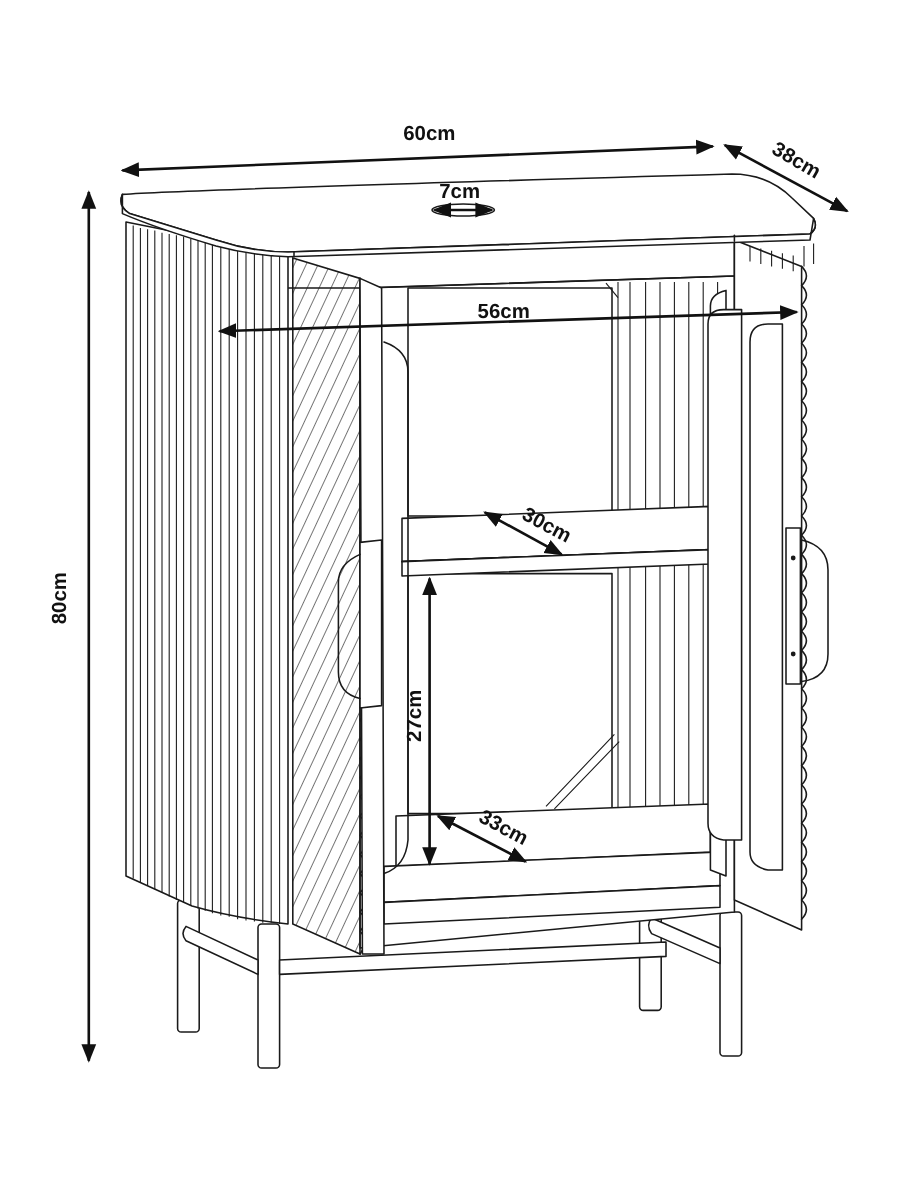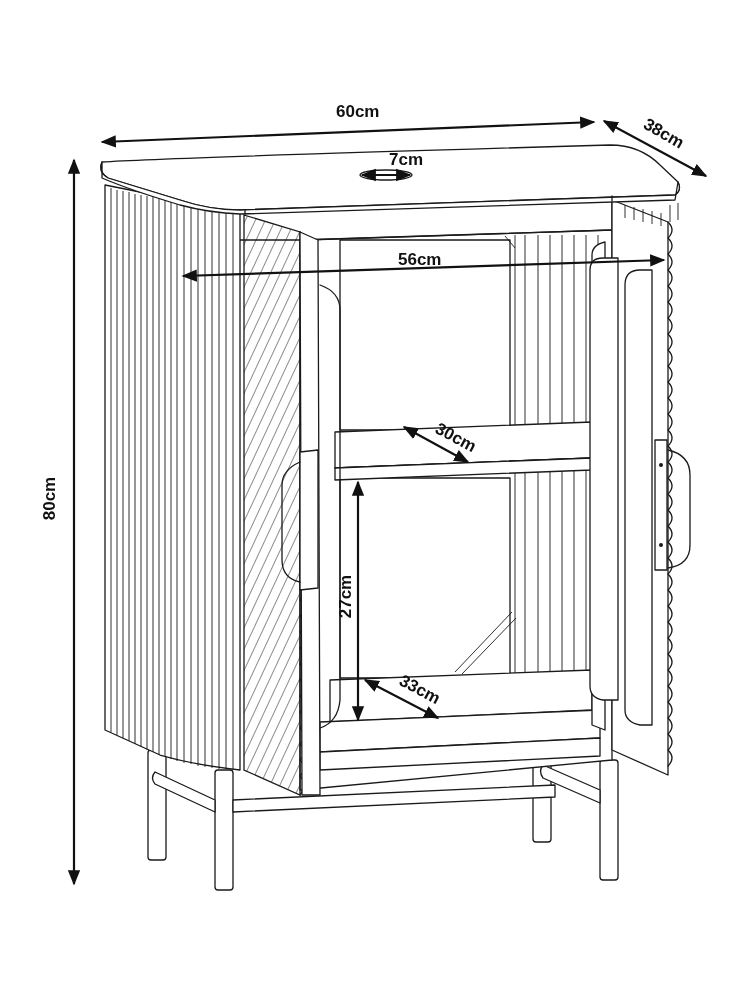"7cm" span.dim-label { margin-left: 23px -> none }
